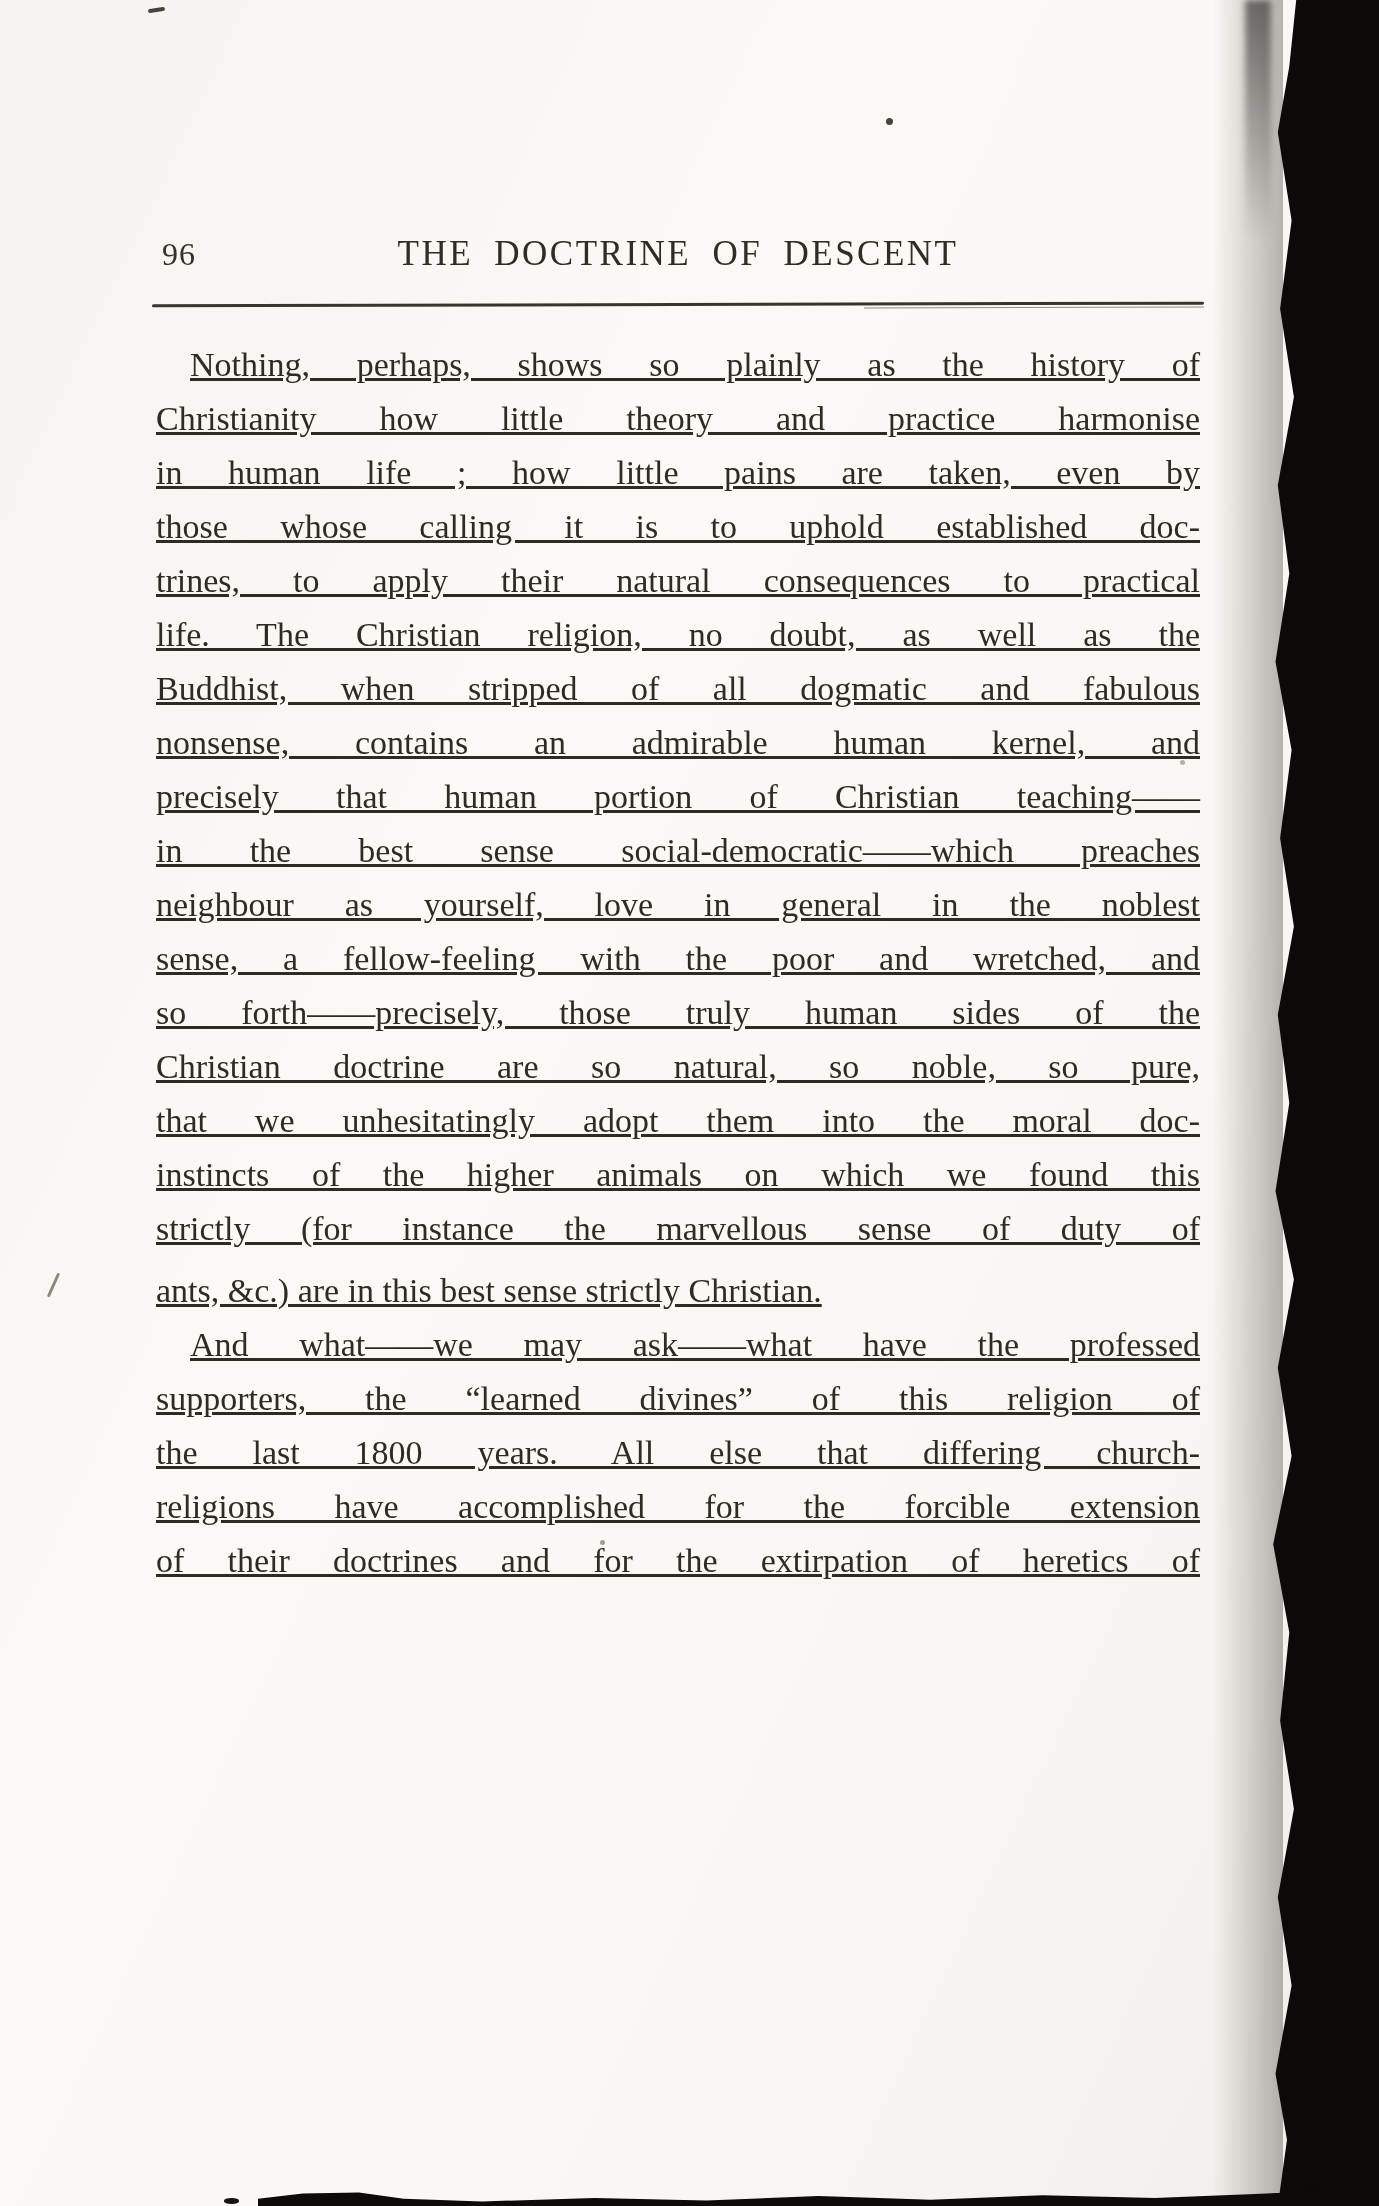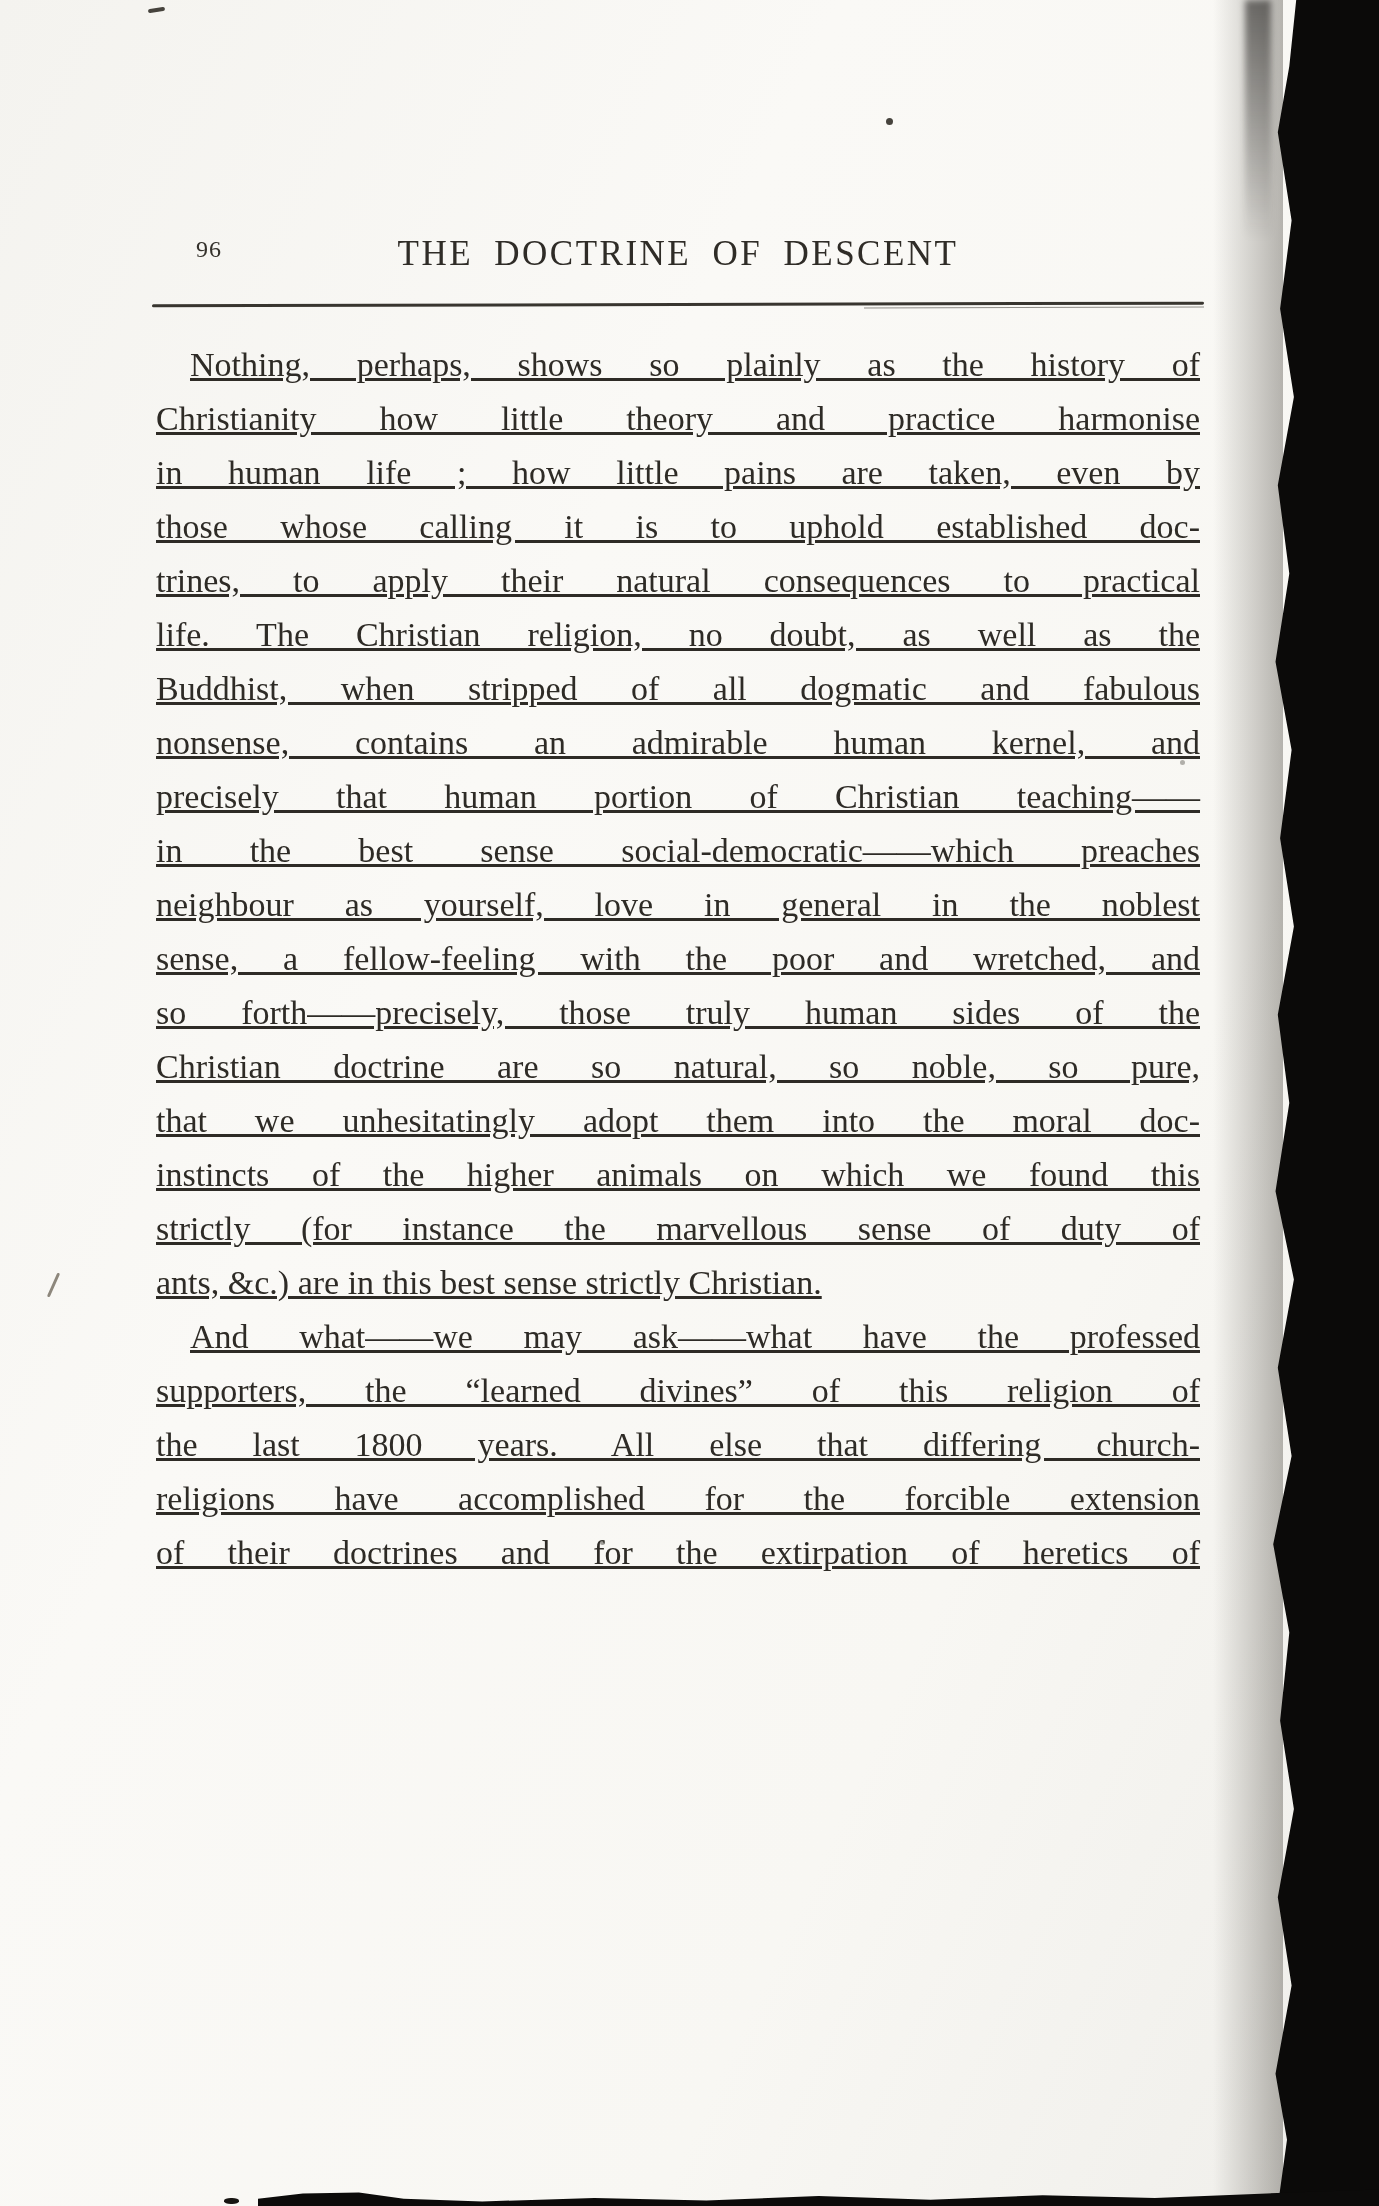"96" .pagenum { font-size: 24px -> 32px; margin-left: 34px -> none }
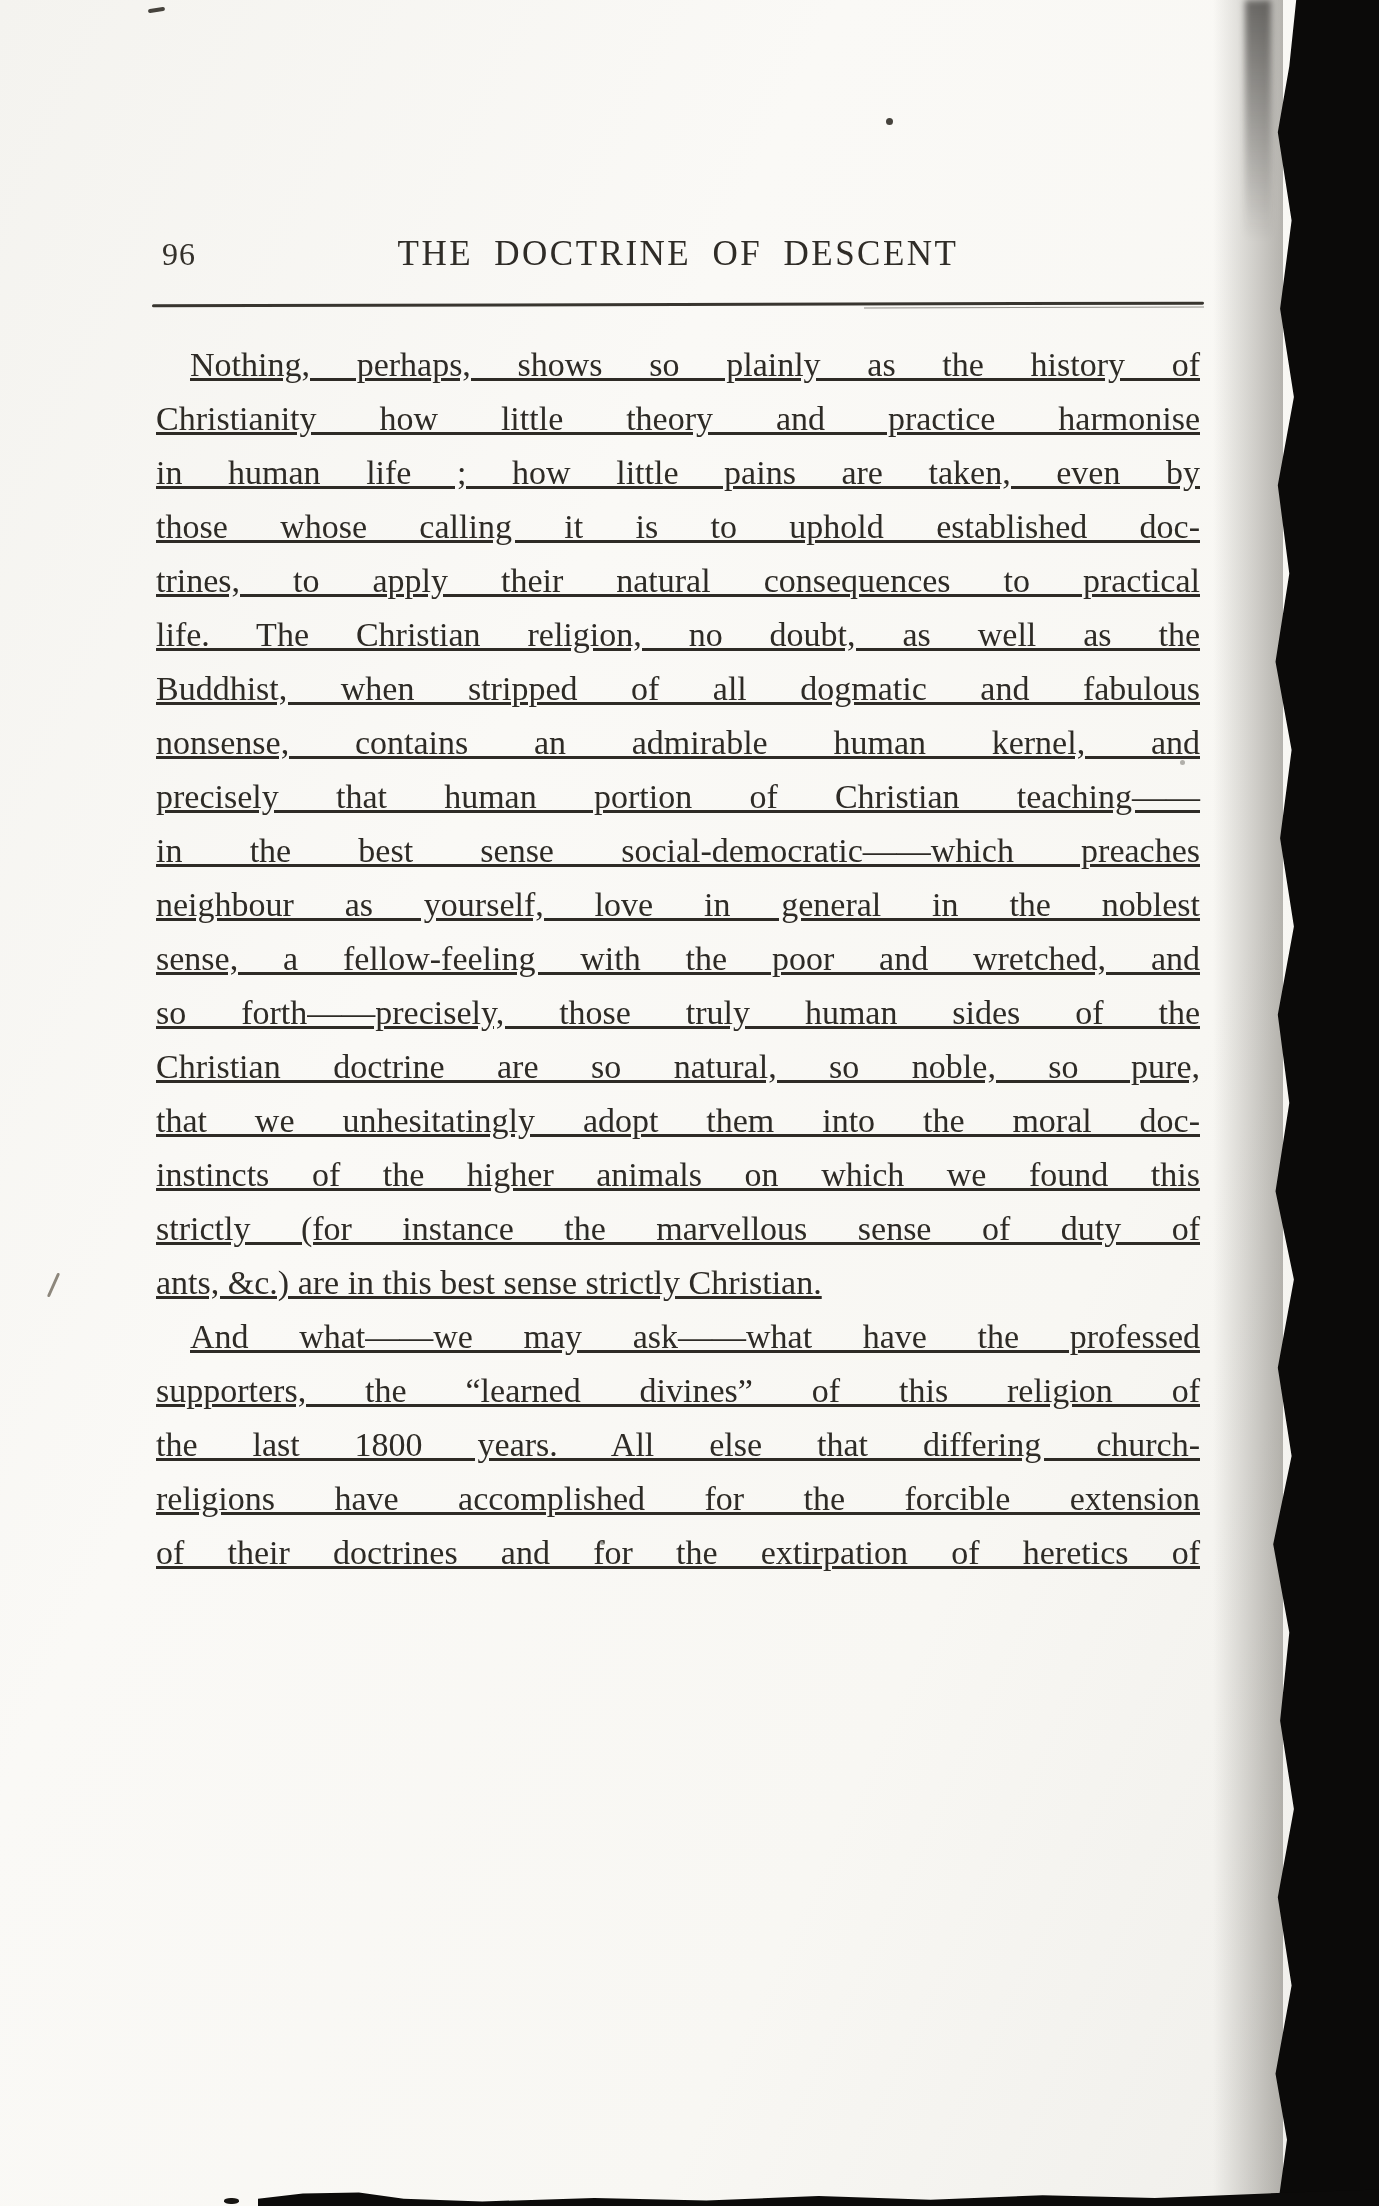"ants, &c.) are in this" .line.last { margin-top: none -> 8px }
